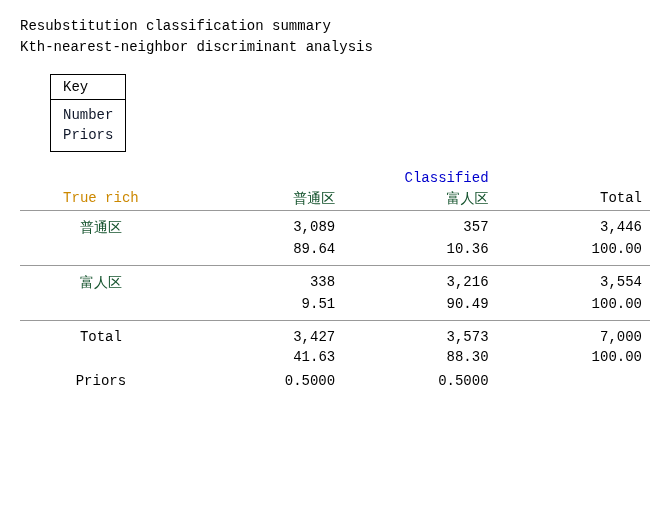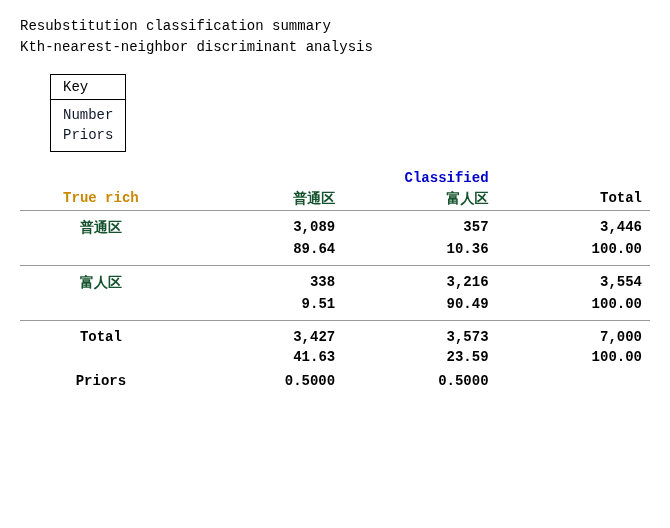"Classified" .main-table { font-weight: bold -> none }
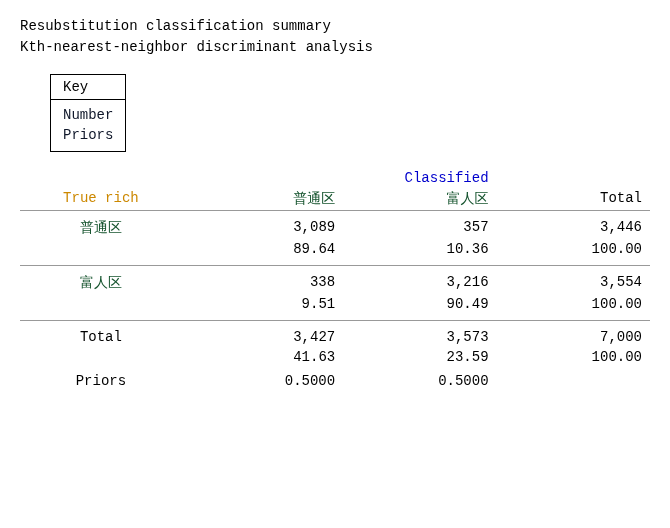"23.59" td.col-number { text: 23.59 -> 88.30 }
